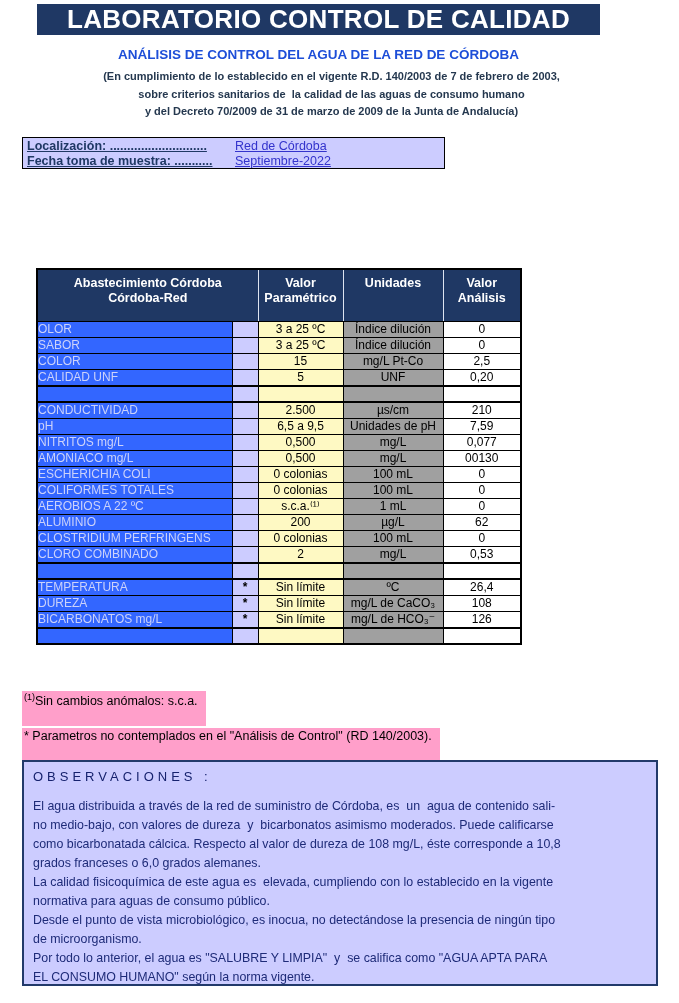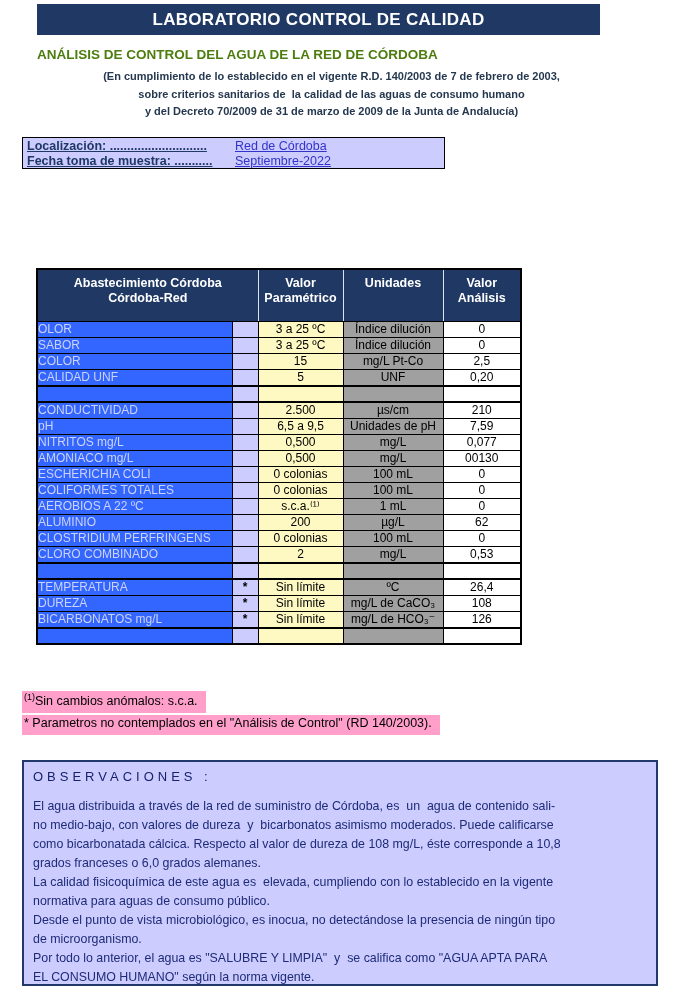"LABORATORIO CONTROL DE CALIDAD" .title-bar { font-size: 17px -> 26px }
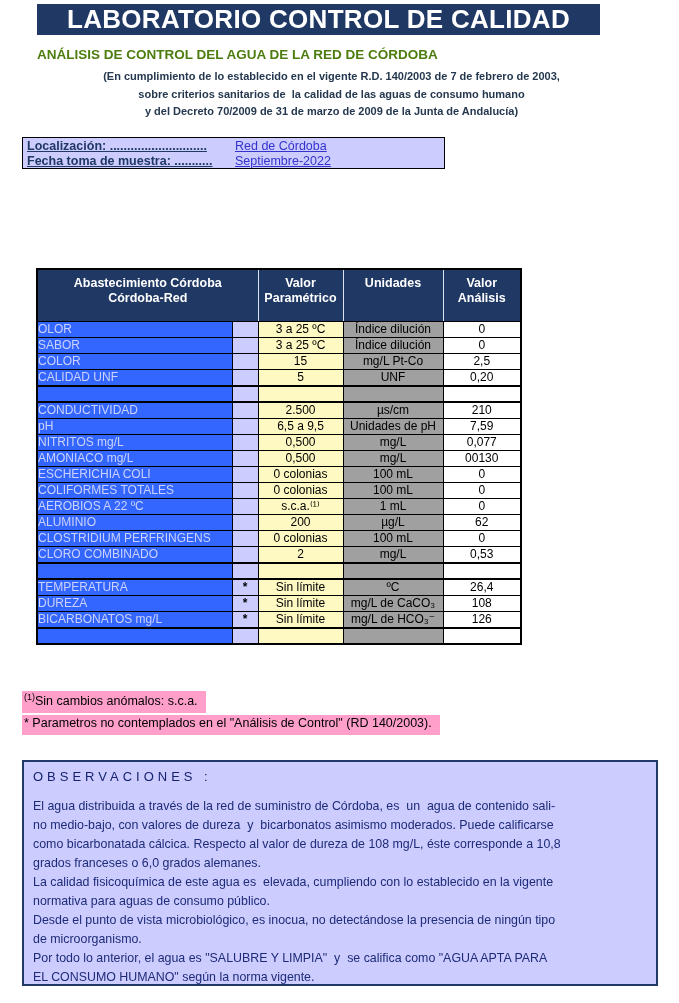"ANÁLISIS DE CONTROL DEL AGUA" .subtitle { color: #4d7c0f -> #1d4ed8; text-align: left -> center }
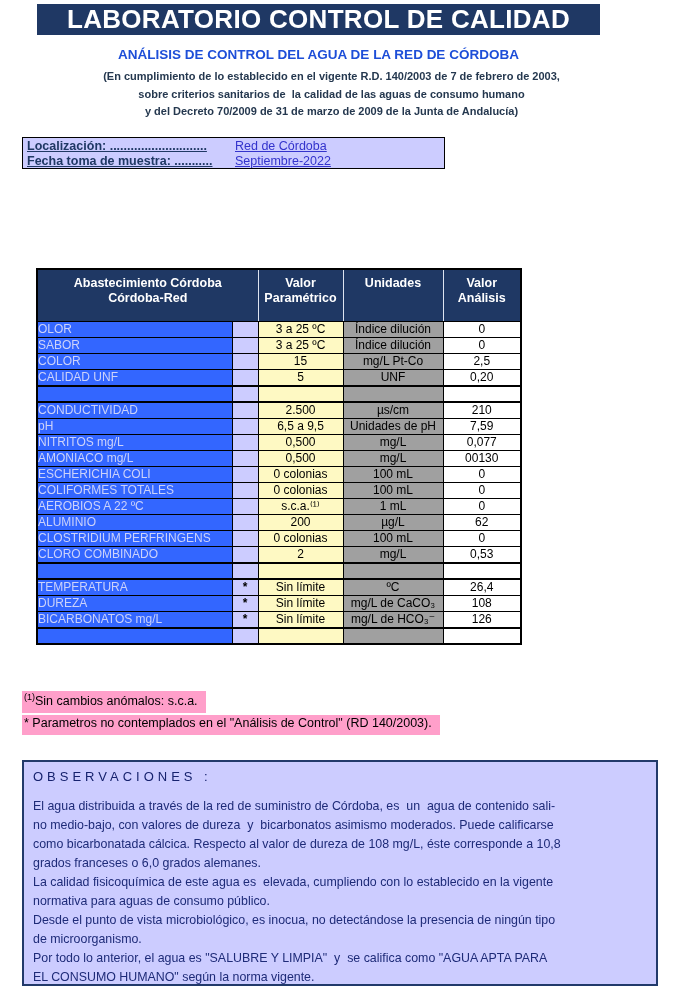"(1)Sin cambios anómalos: s.c.a." .fn-hl { padding: 1px 8px 5px 2px -> 1px 8px 18px 2px }
